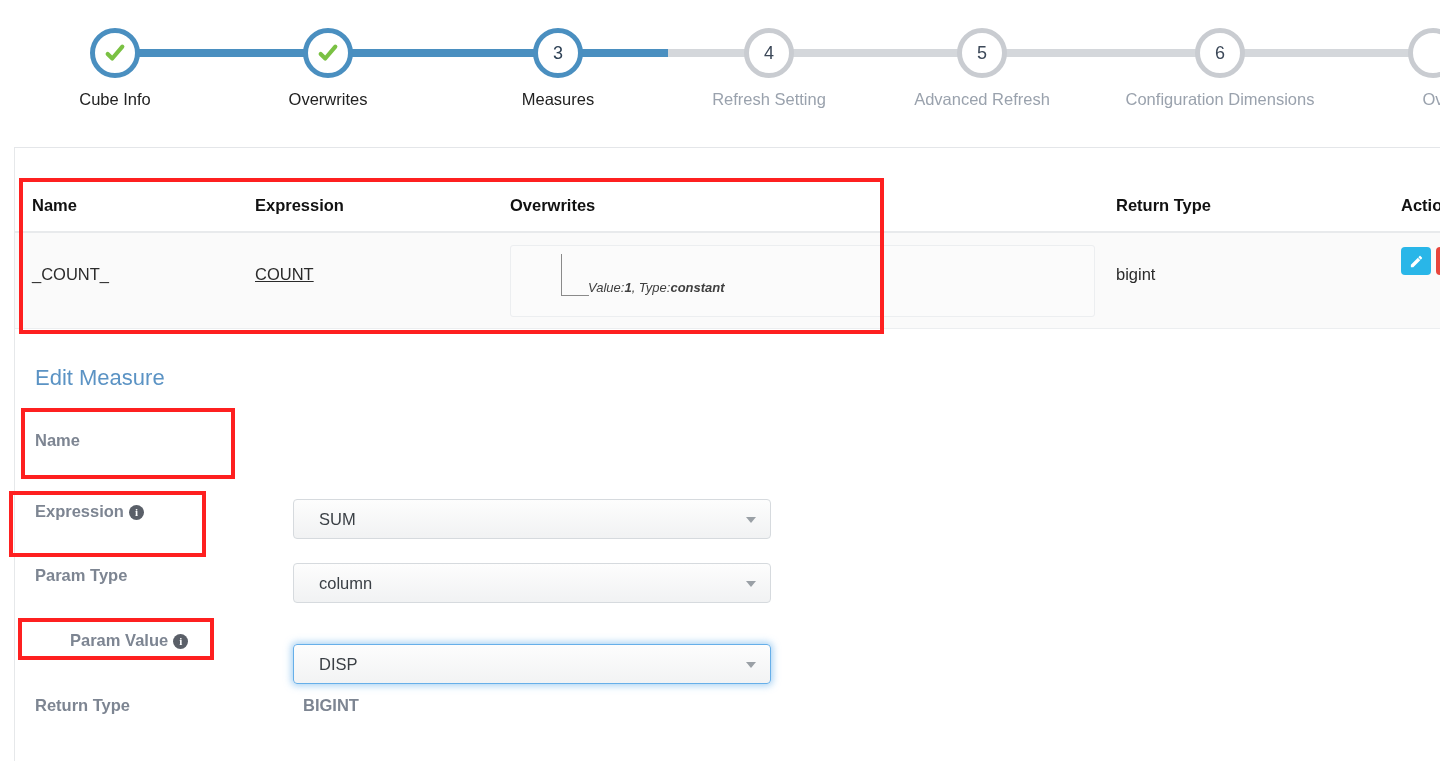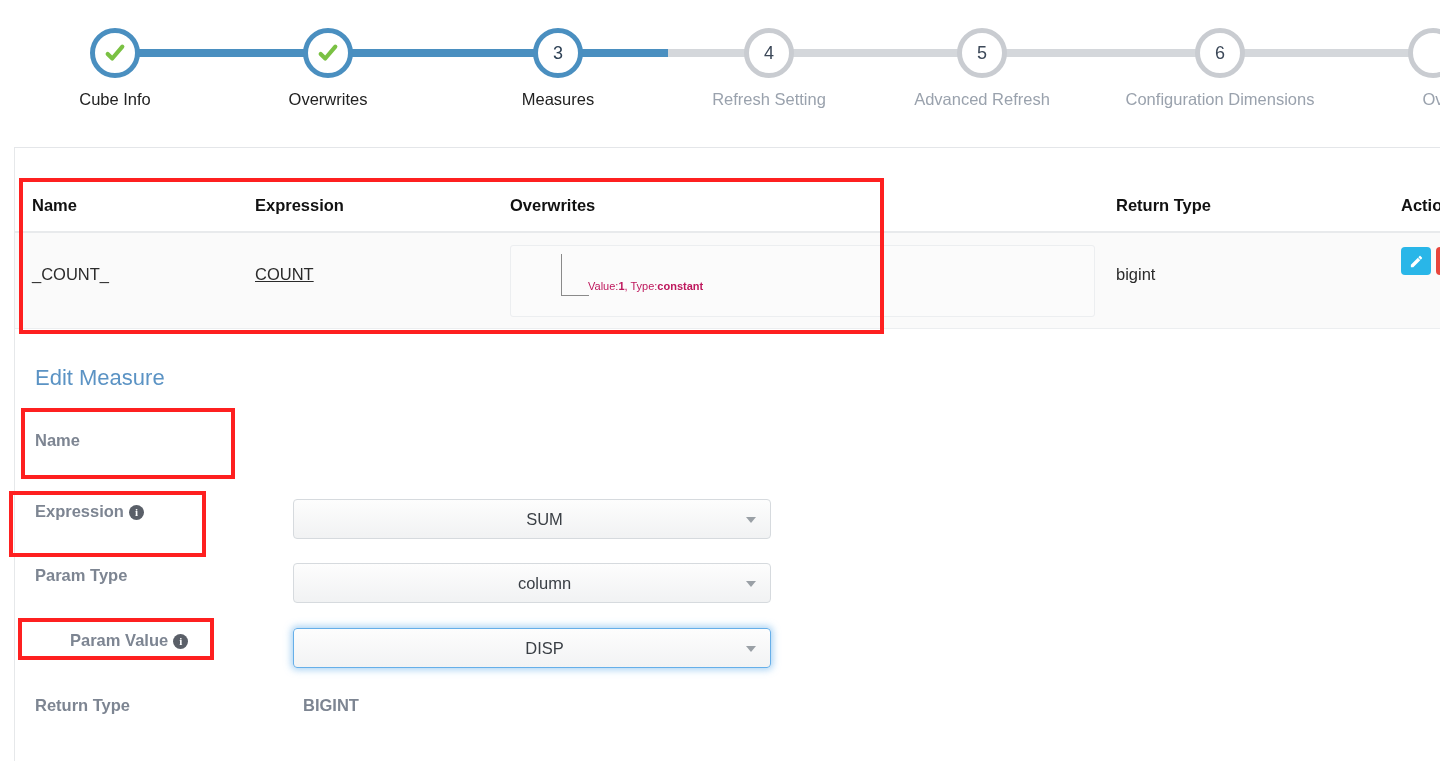"Value:1, Type:constant" .param-text { color: #be185d -> #404040; font-size: 11px -> 13px; font-style: none -> italic }
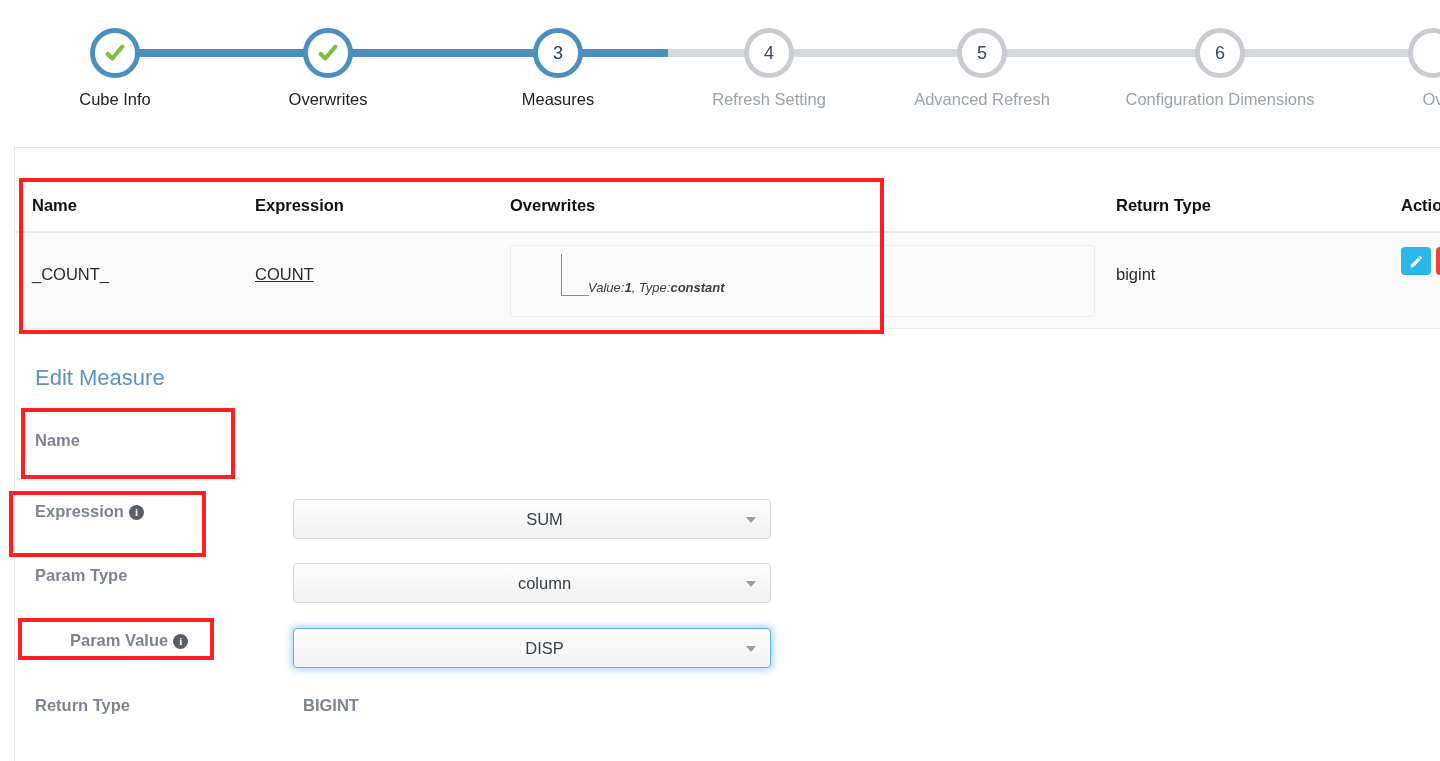"SUM" .f-select { text-align: center -> none }
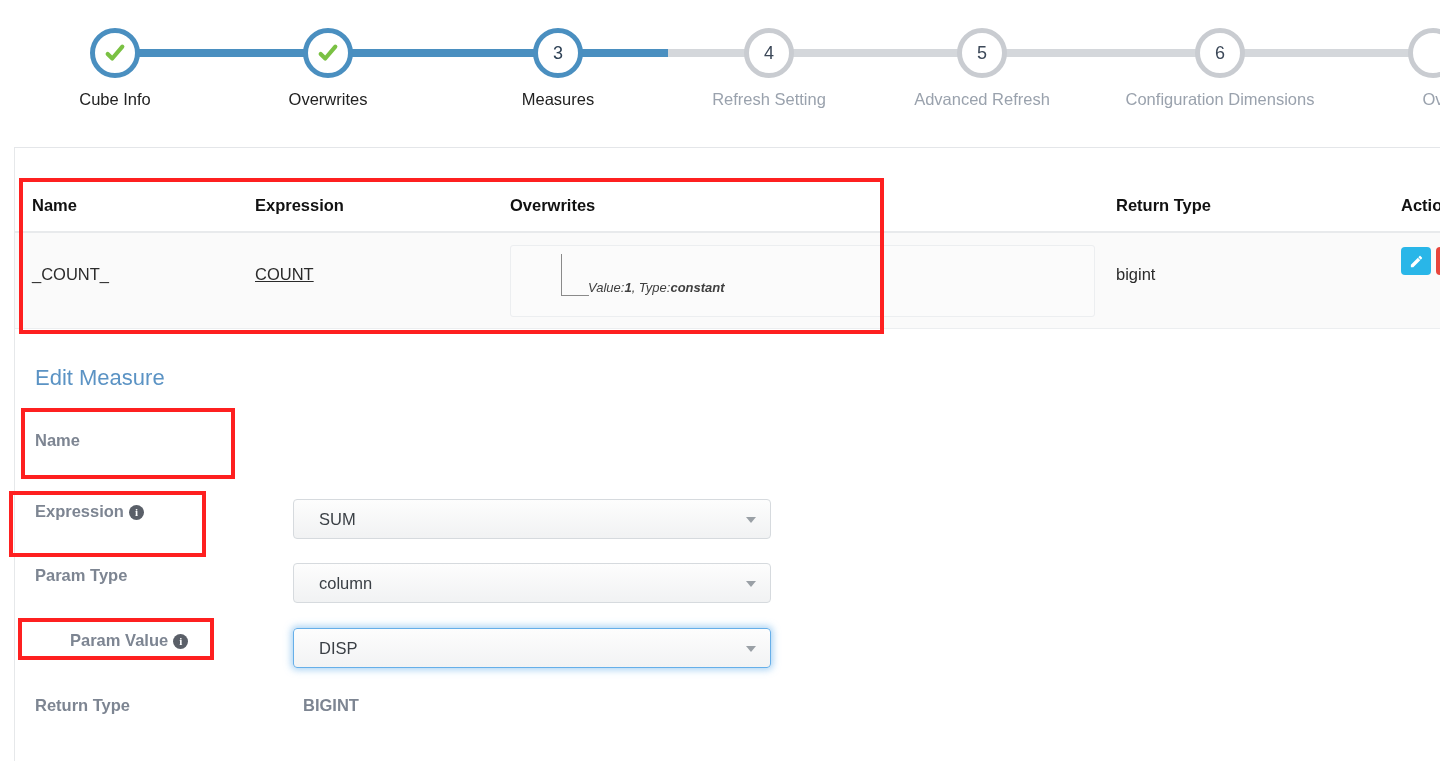"DISP" .f-select.focused { margin-top: none -> 16px }
